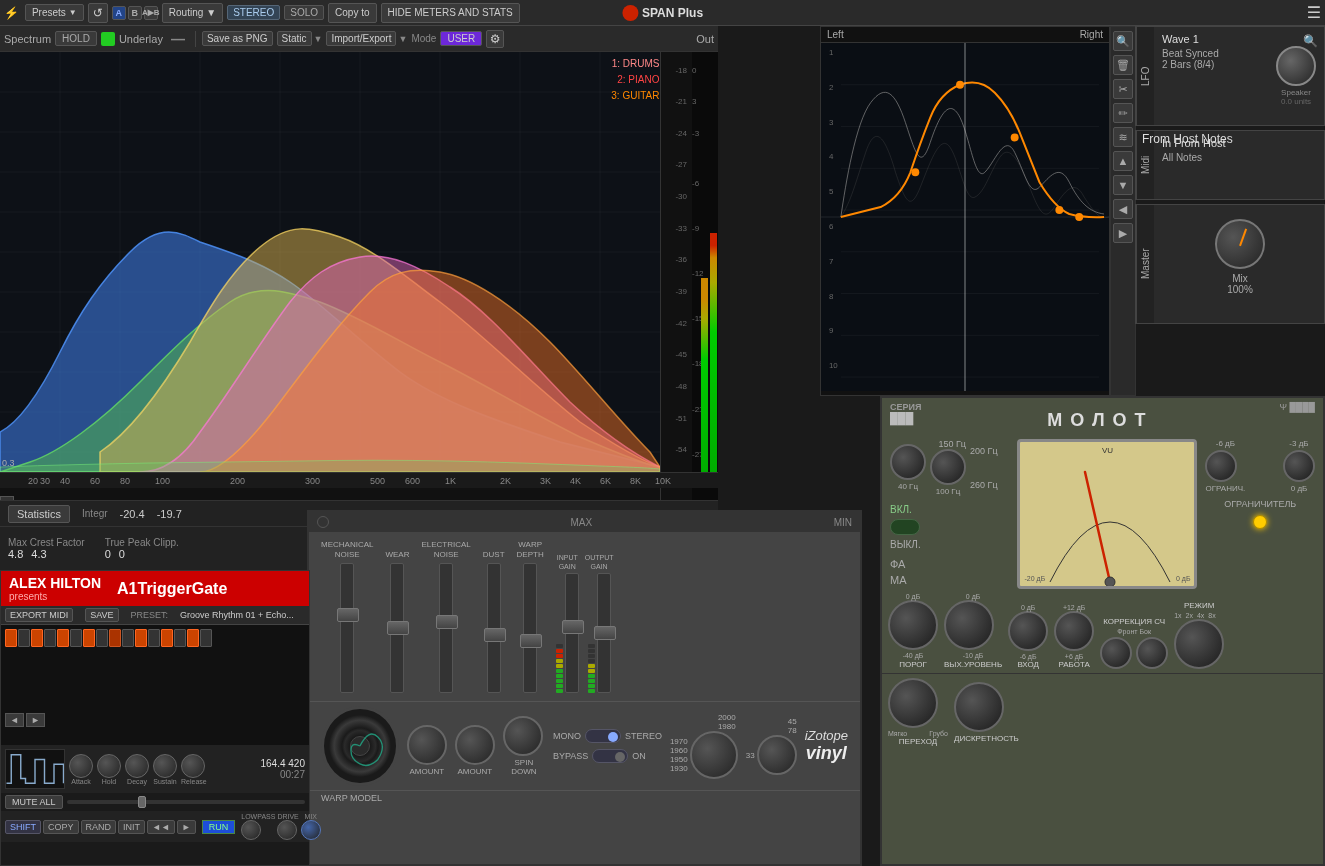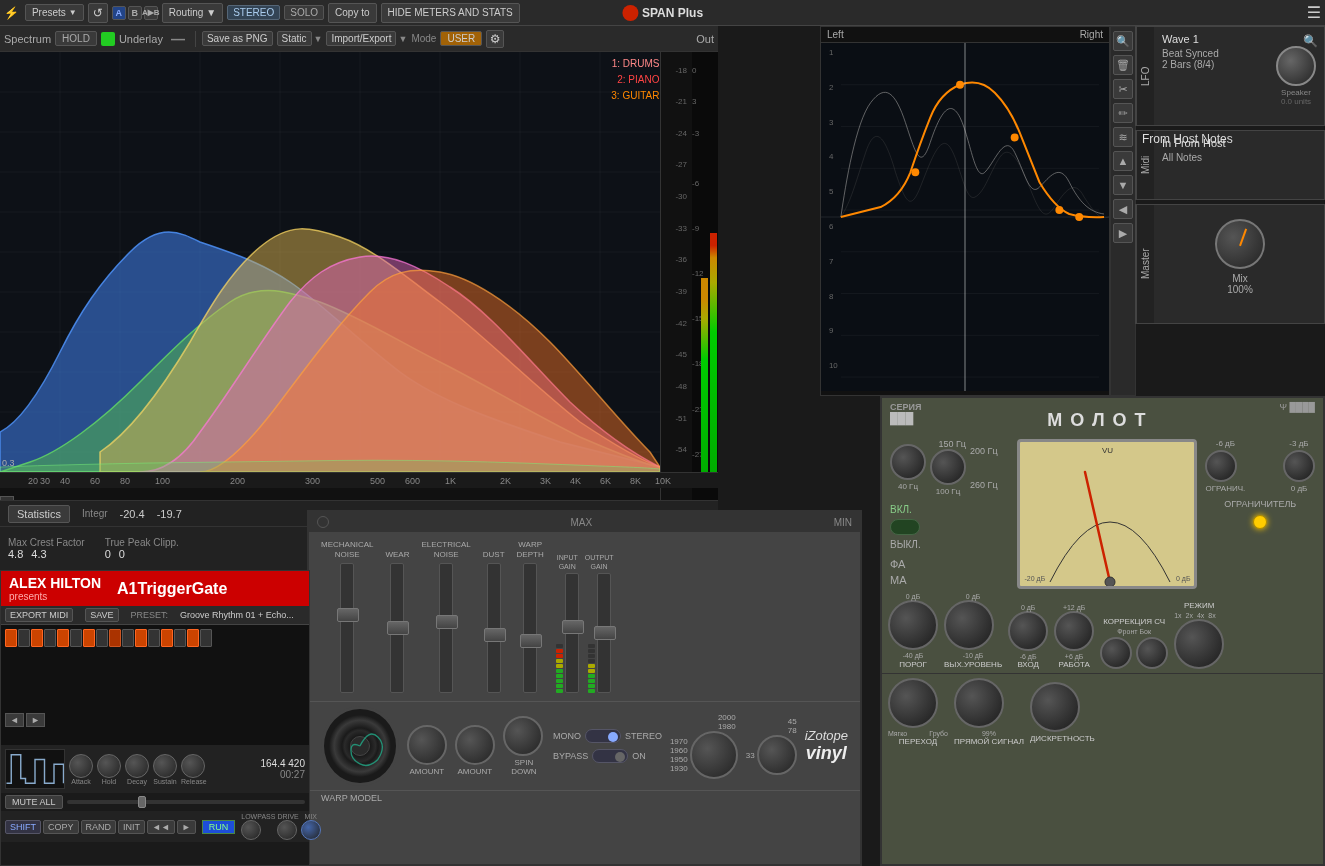"USER" .user-btn { background: #a16207 -> #6d28d9 }
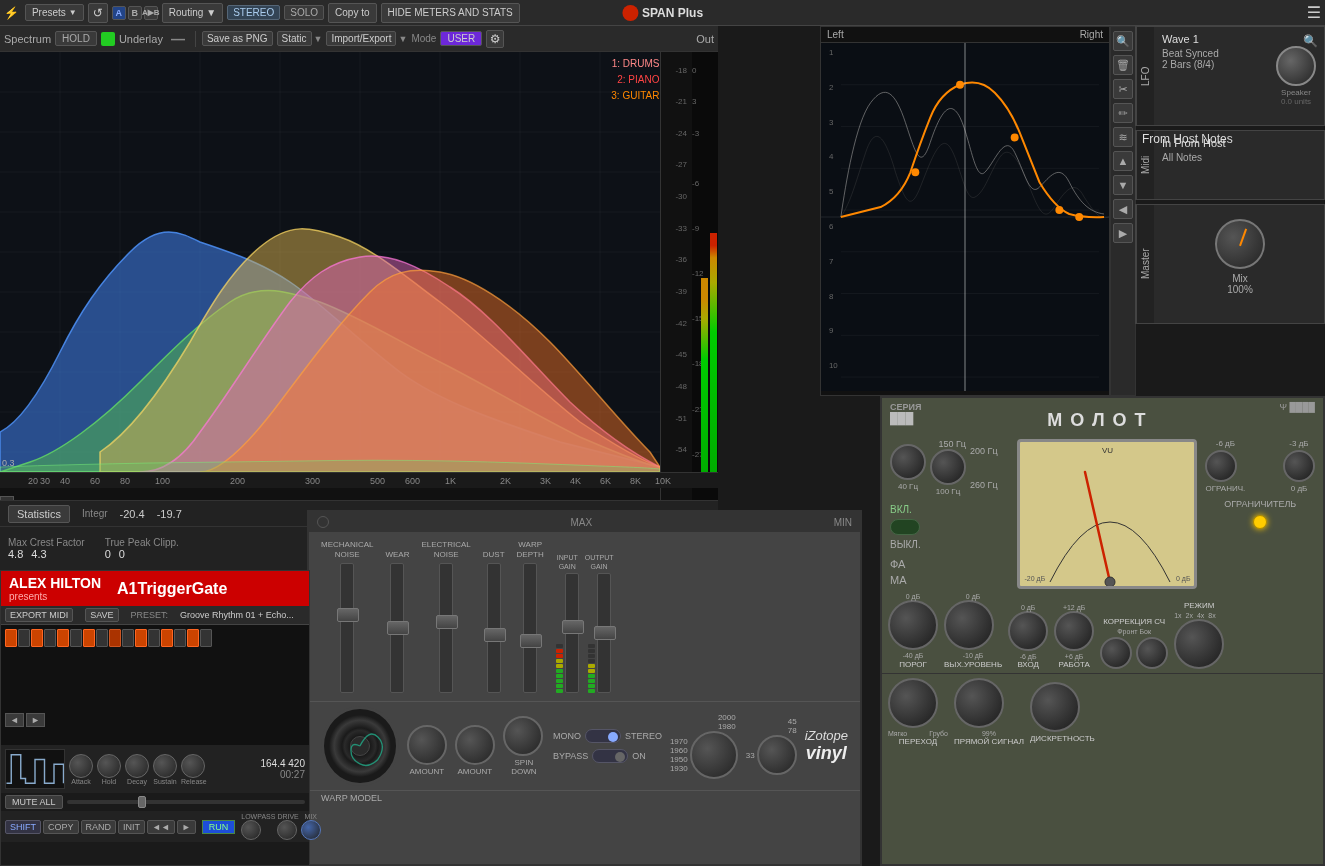"ПРЯМОЙ СИГНАЛ" div { html: <div> <div></div> <div>99%</div> <div>ПРЯМОЙ СИГНАЛ</div> </div> -> none }
